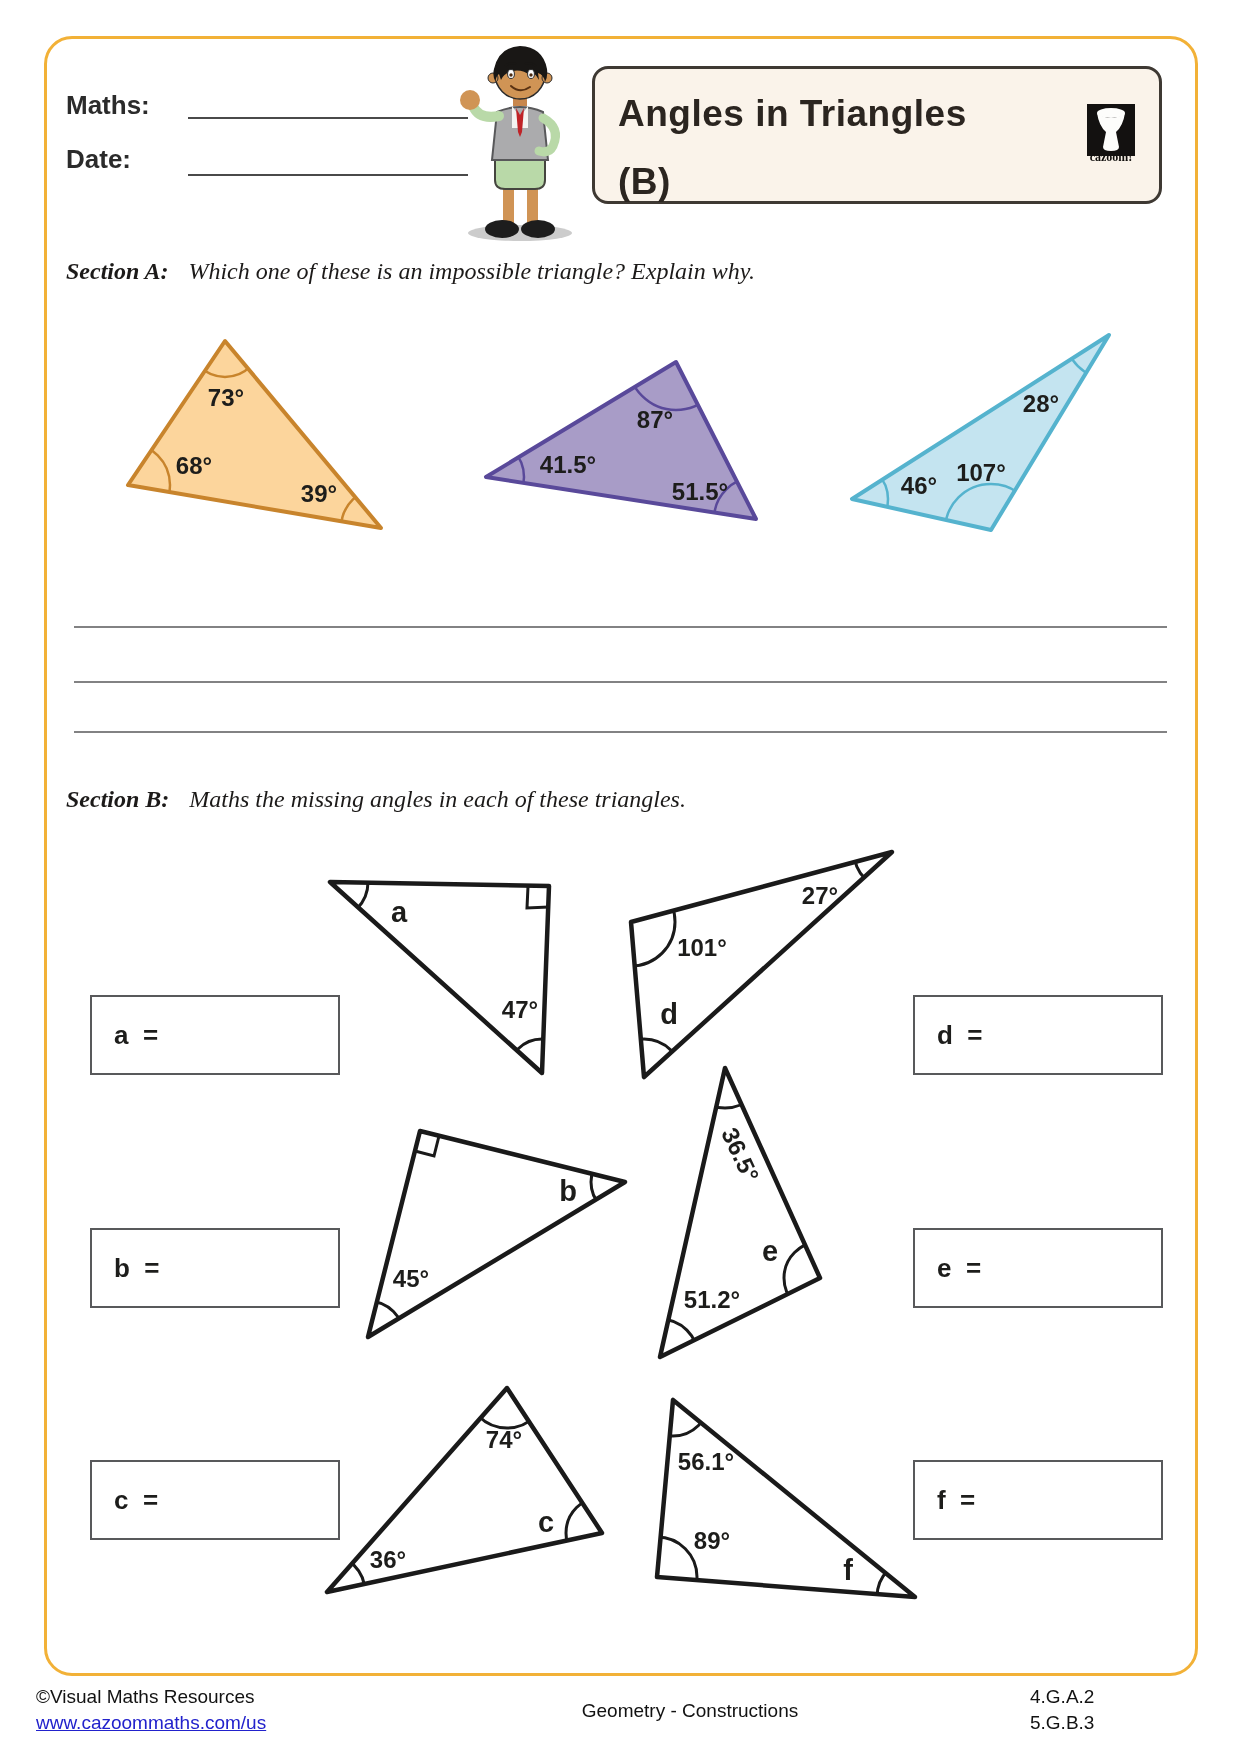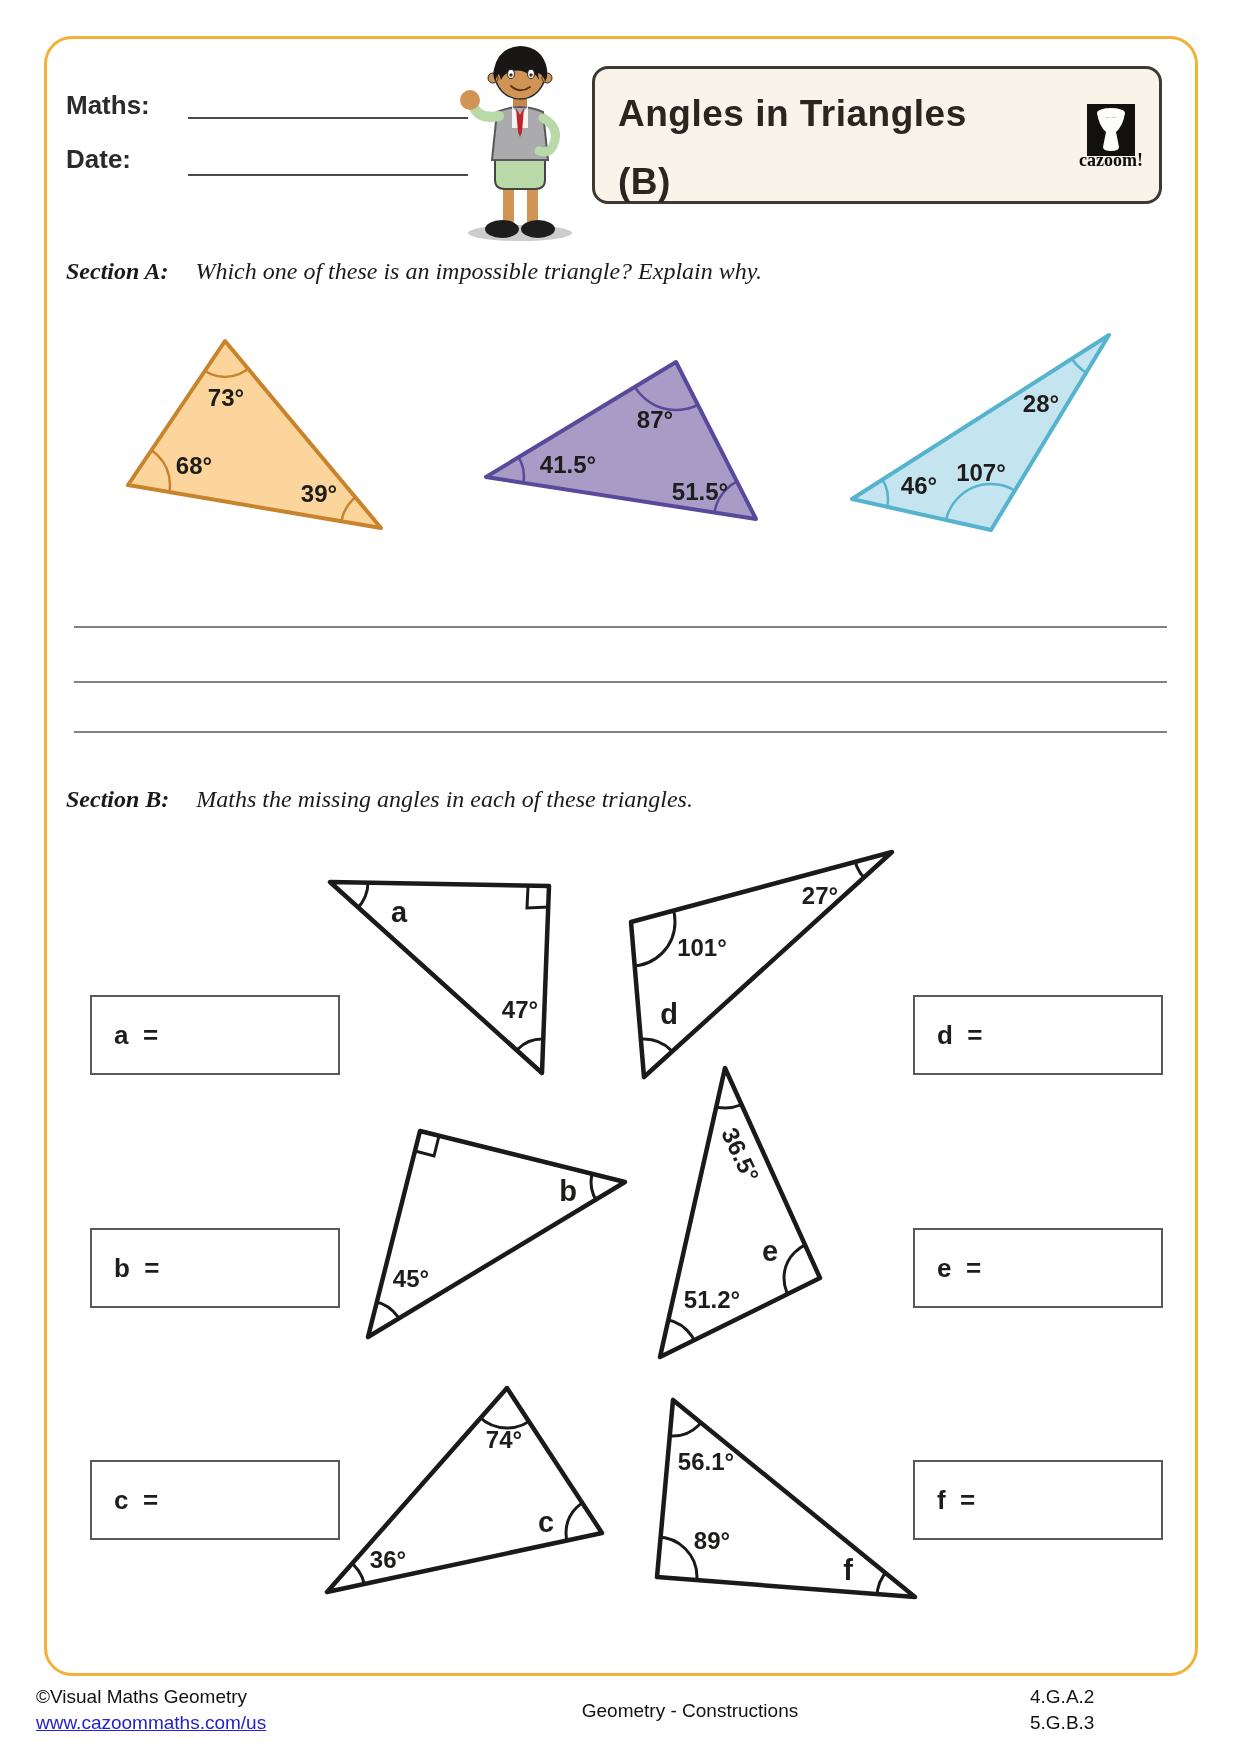"cazoom!" #cazoom-word { font-size: 18px -> 12px }
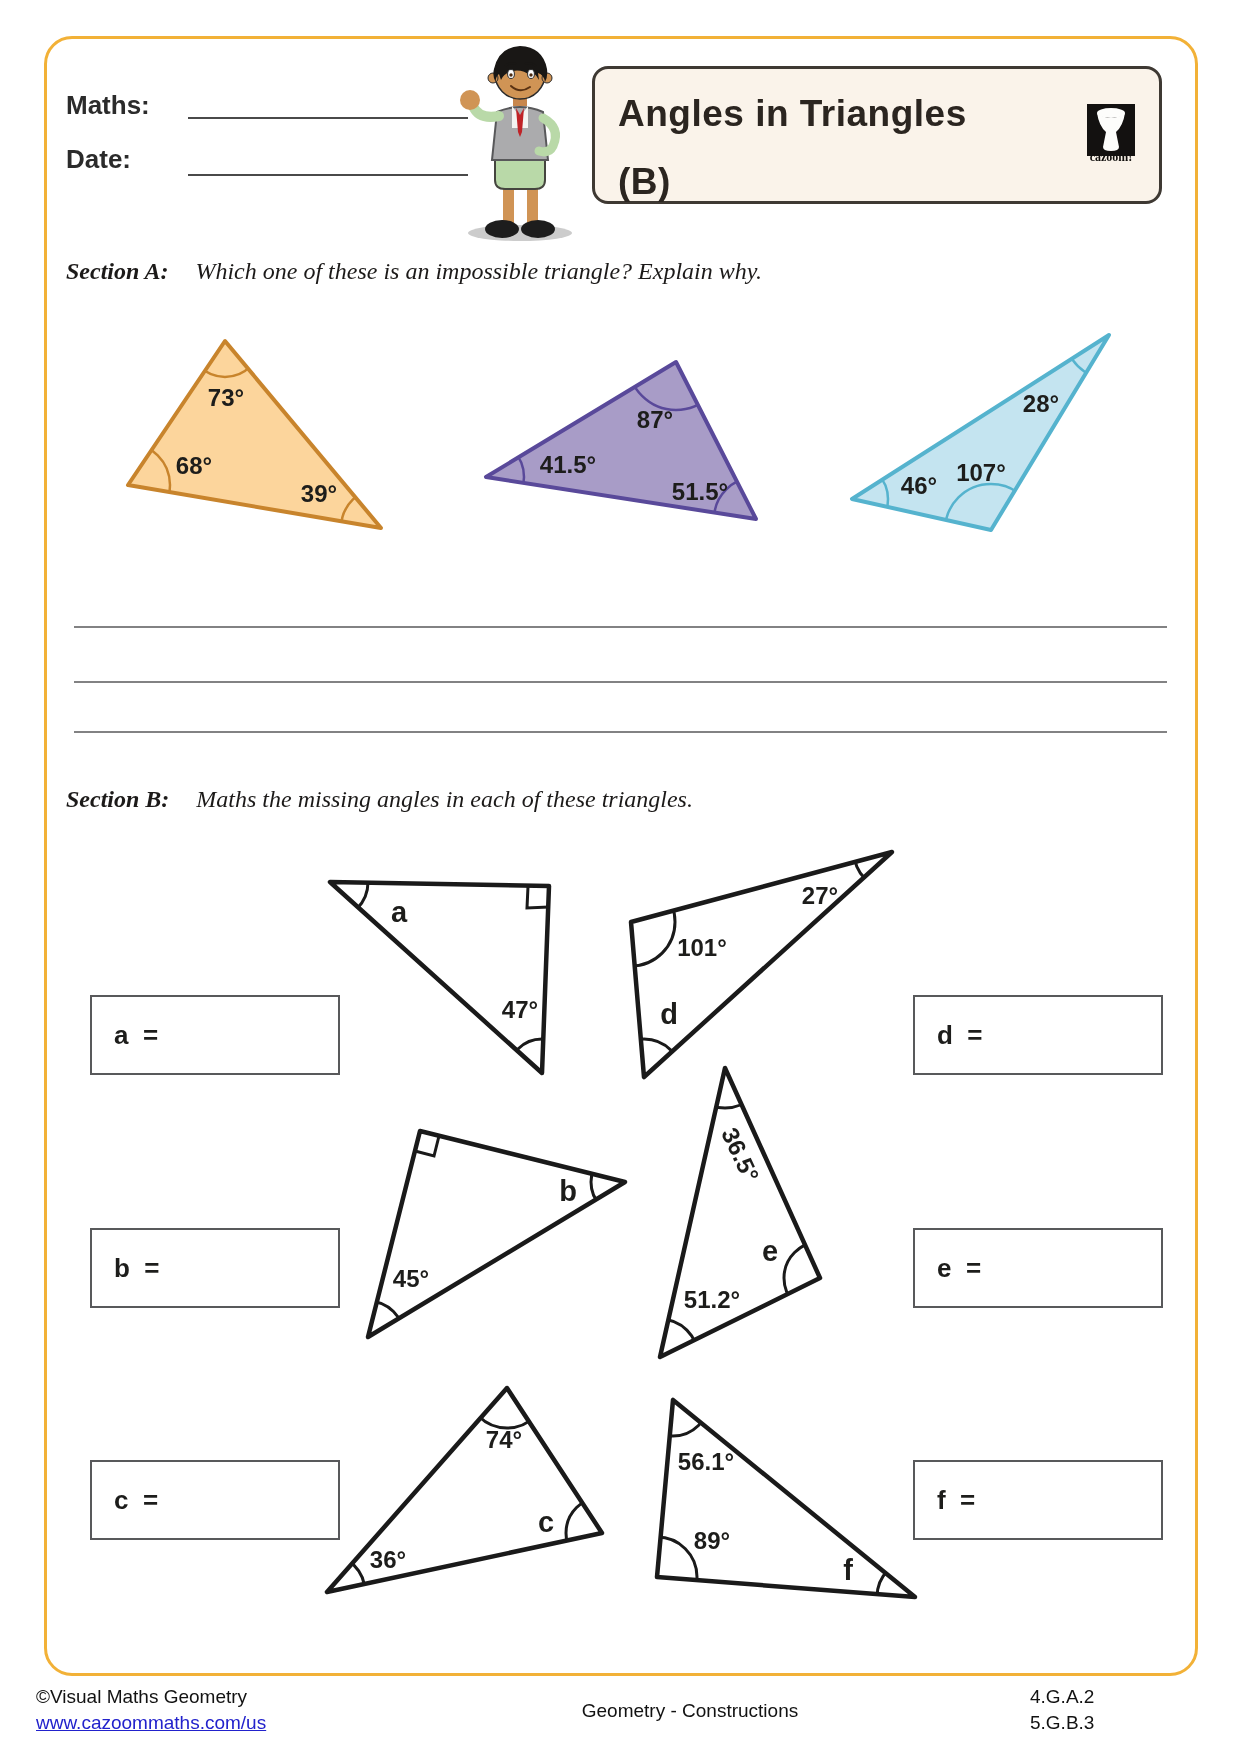"Which one of these is" .section-head .inst { margin-left: 27px -> 20px }
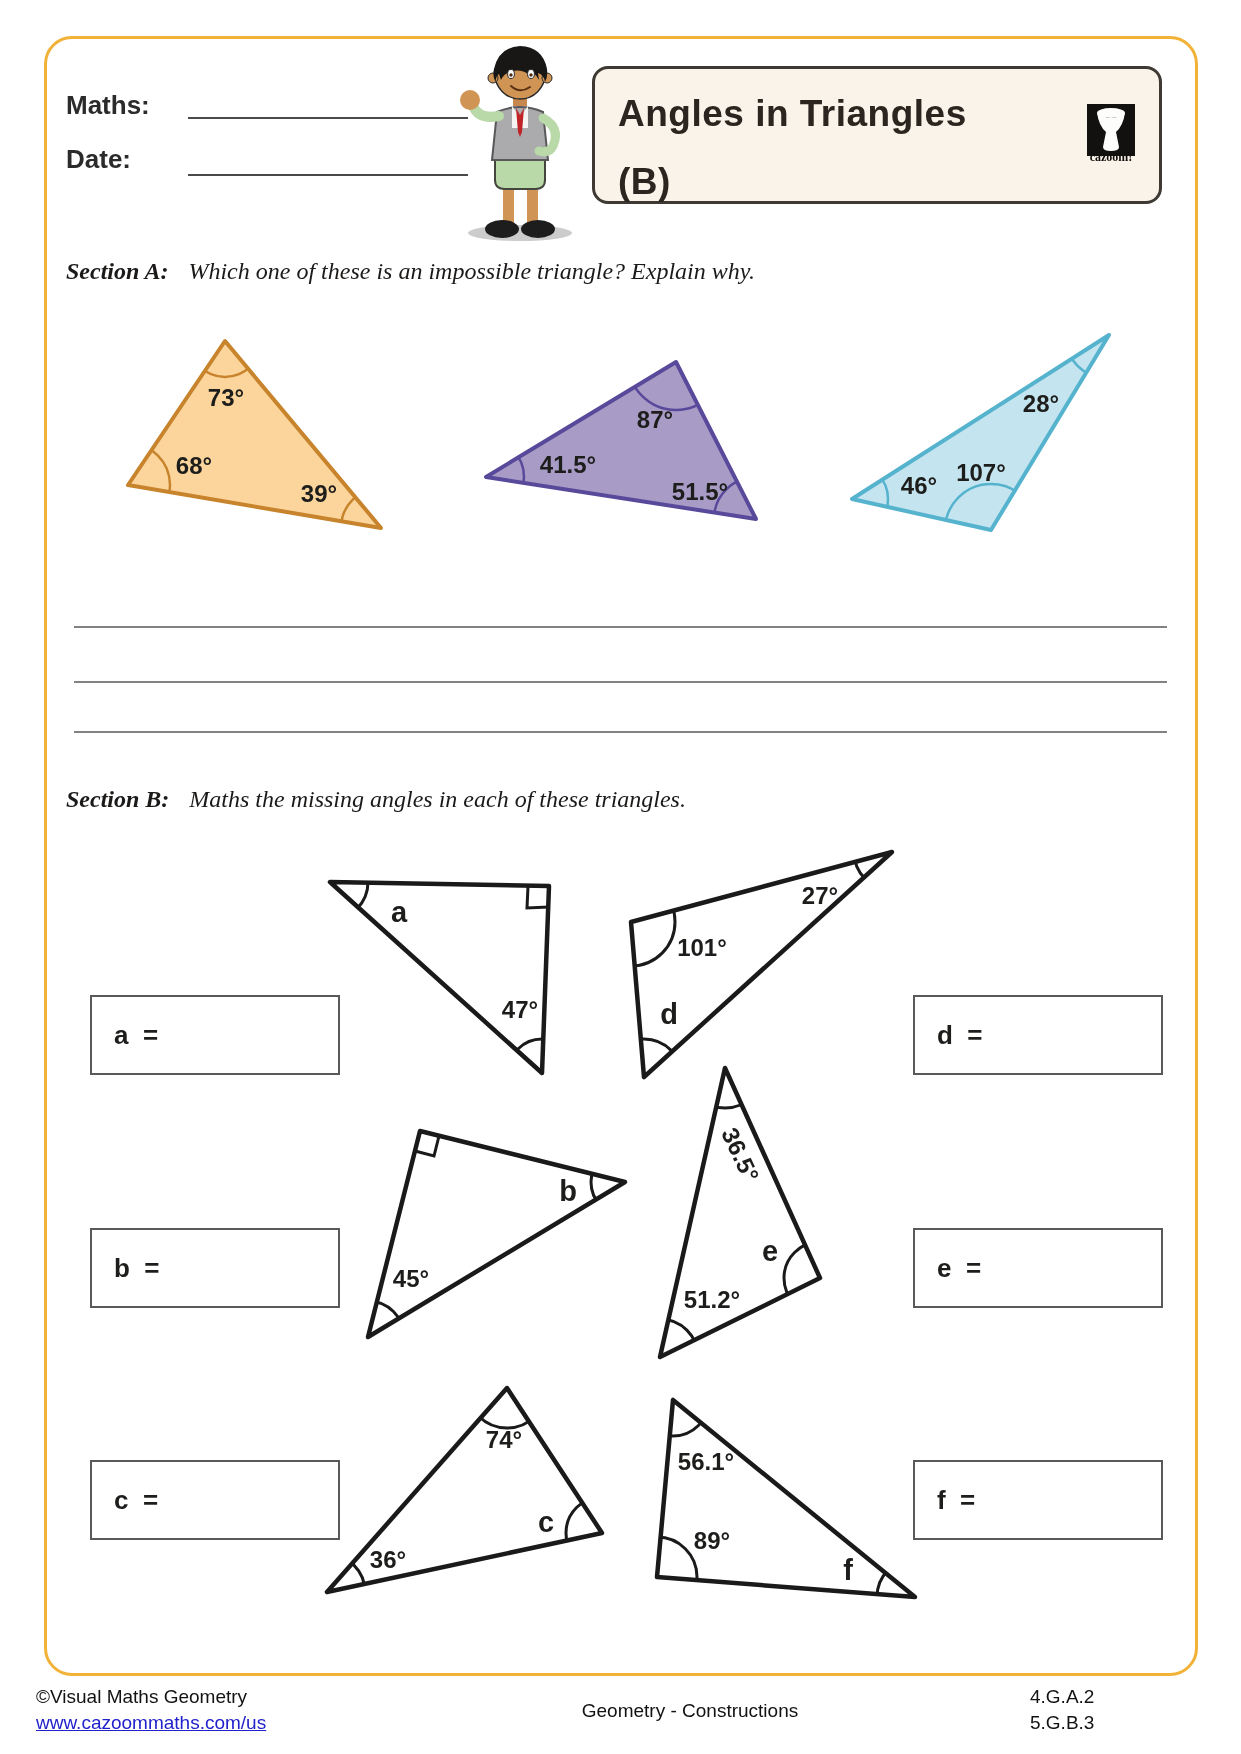"©Visual Maths Geometry" div { text: Geometry -> Resources }
